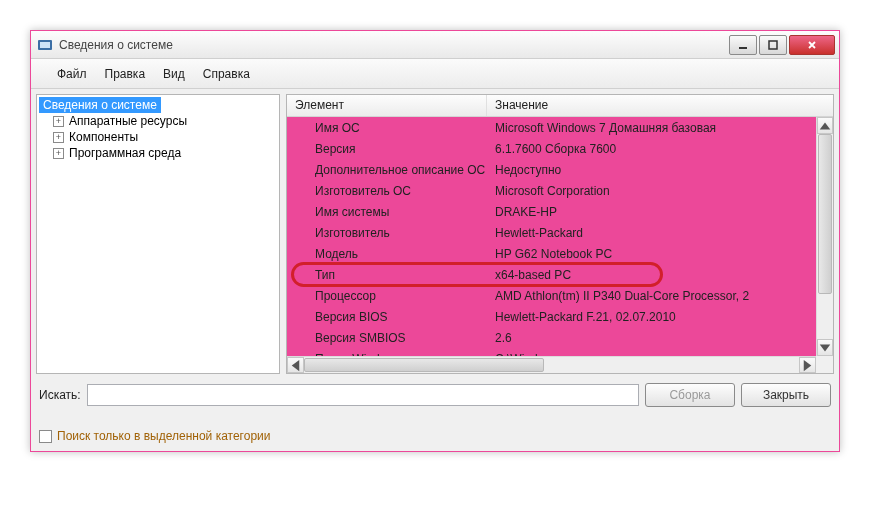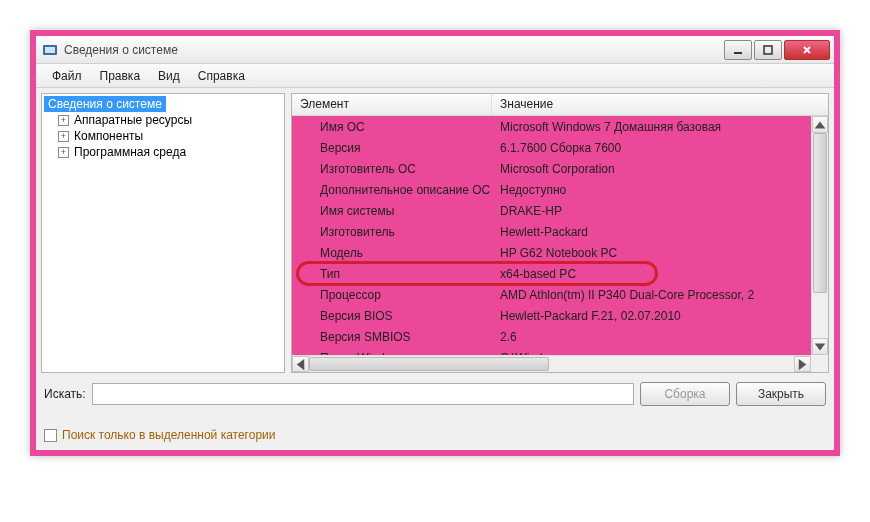"Сведения о системе" .window { border: 6px solid #ec4899 -> 1px solid #ec4899 }
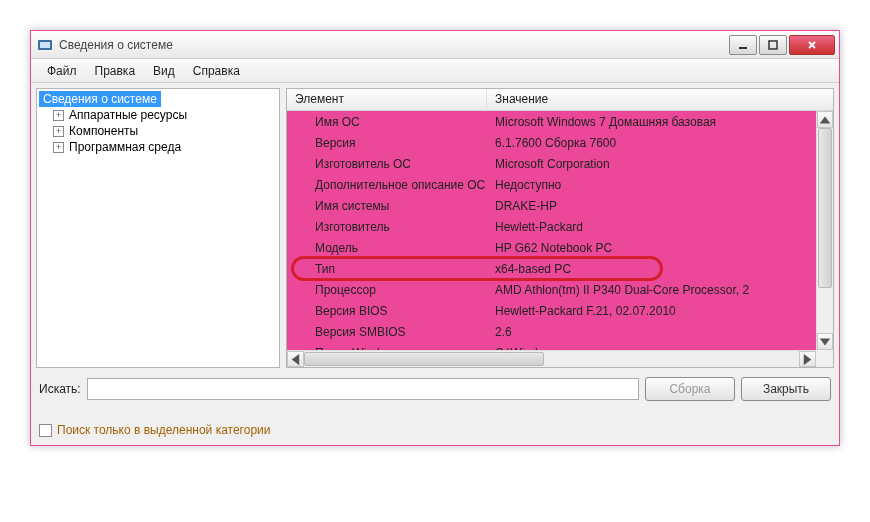"Файл" .menubar { height: 24px -> 30px; padding: 0 8px -> 0 18px }
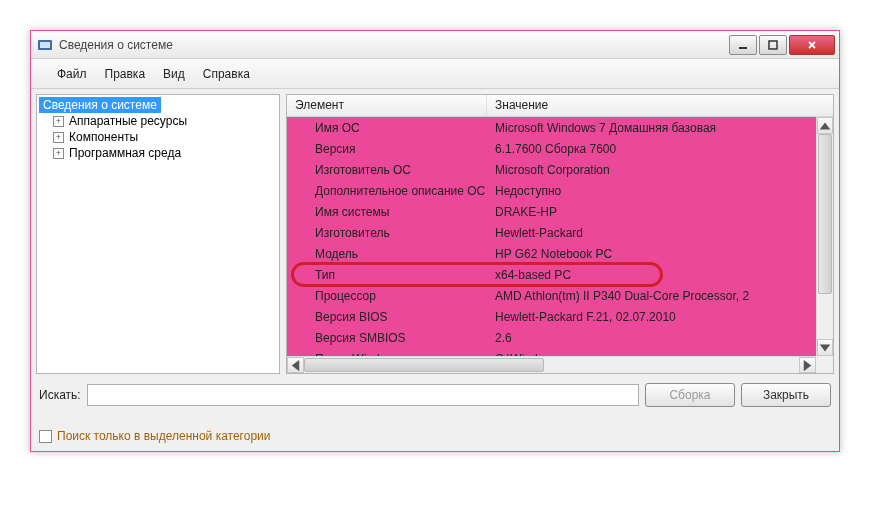"Изготовитель ОС" div.row { order: before "Дополнительное описание ОС" -> after "Дополнительное описание ОС" }
